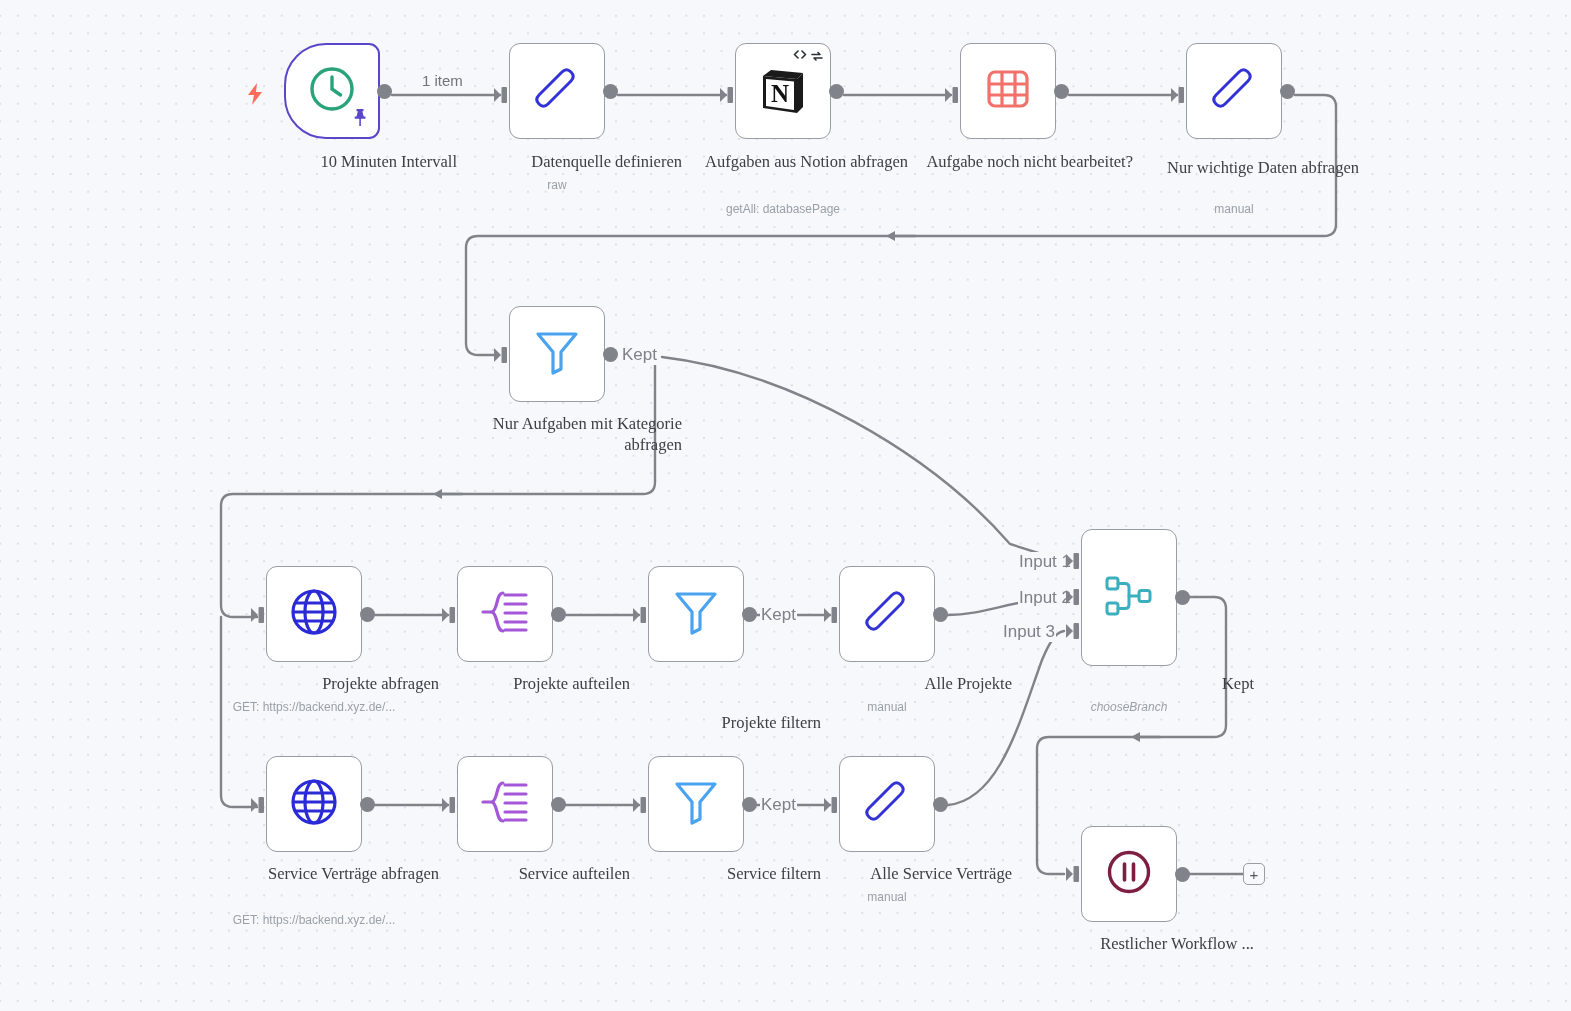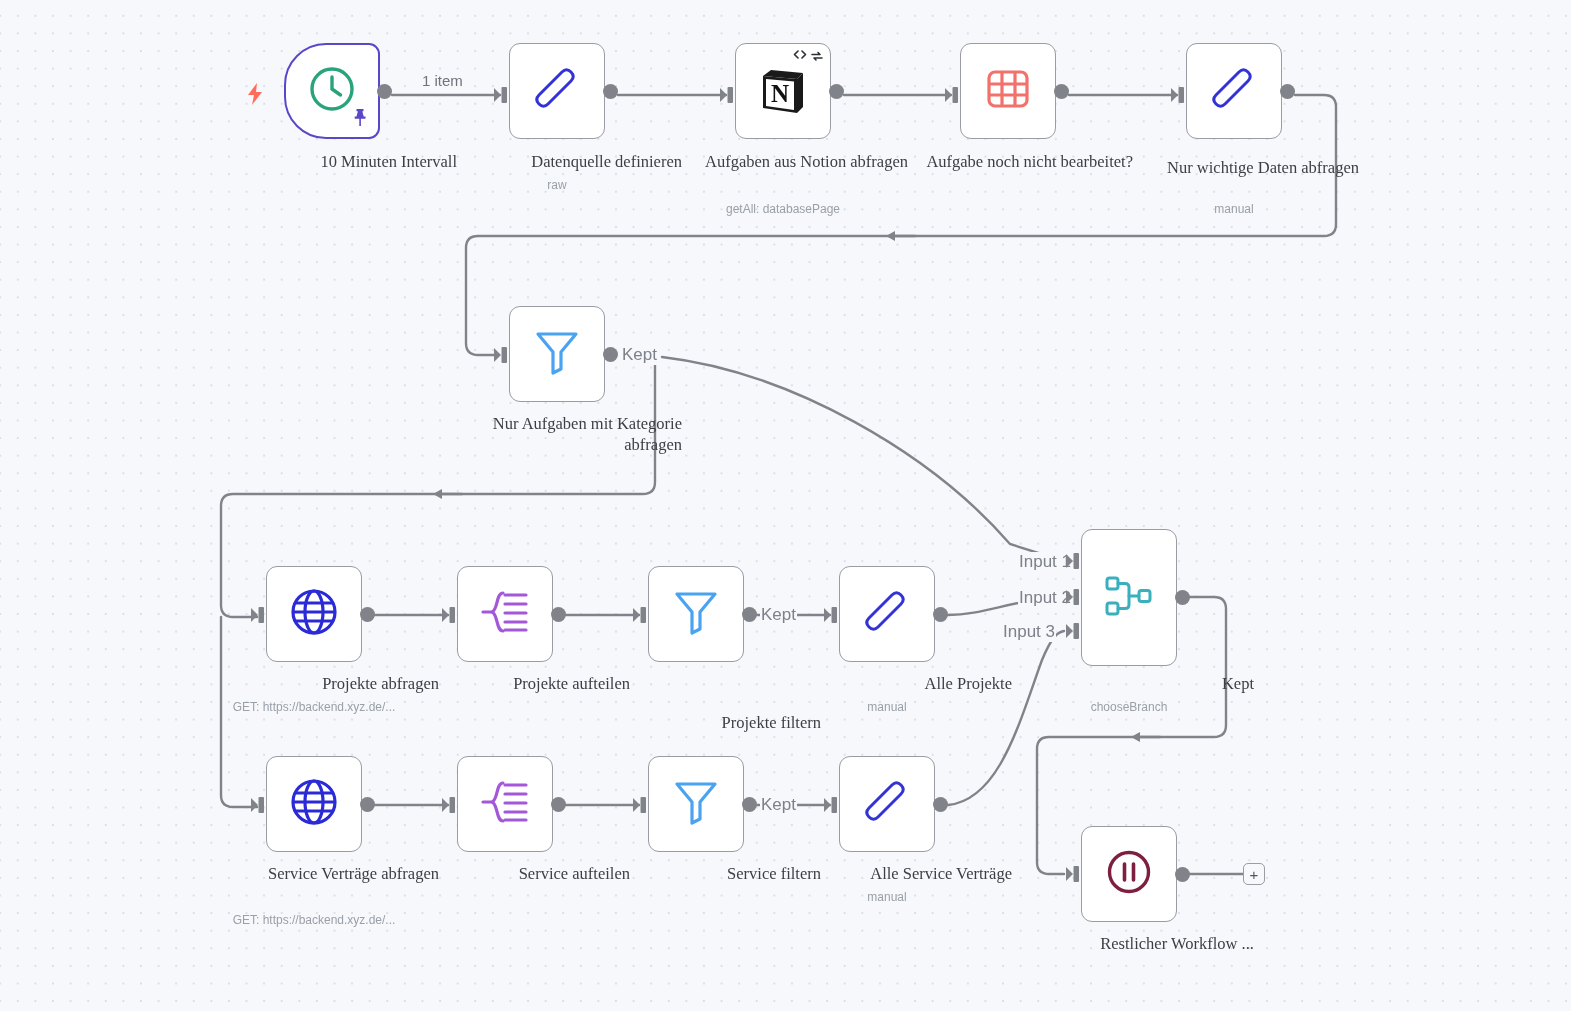"chooseBranch" div.node-sub { font-style: none -> italic }
